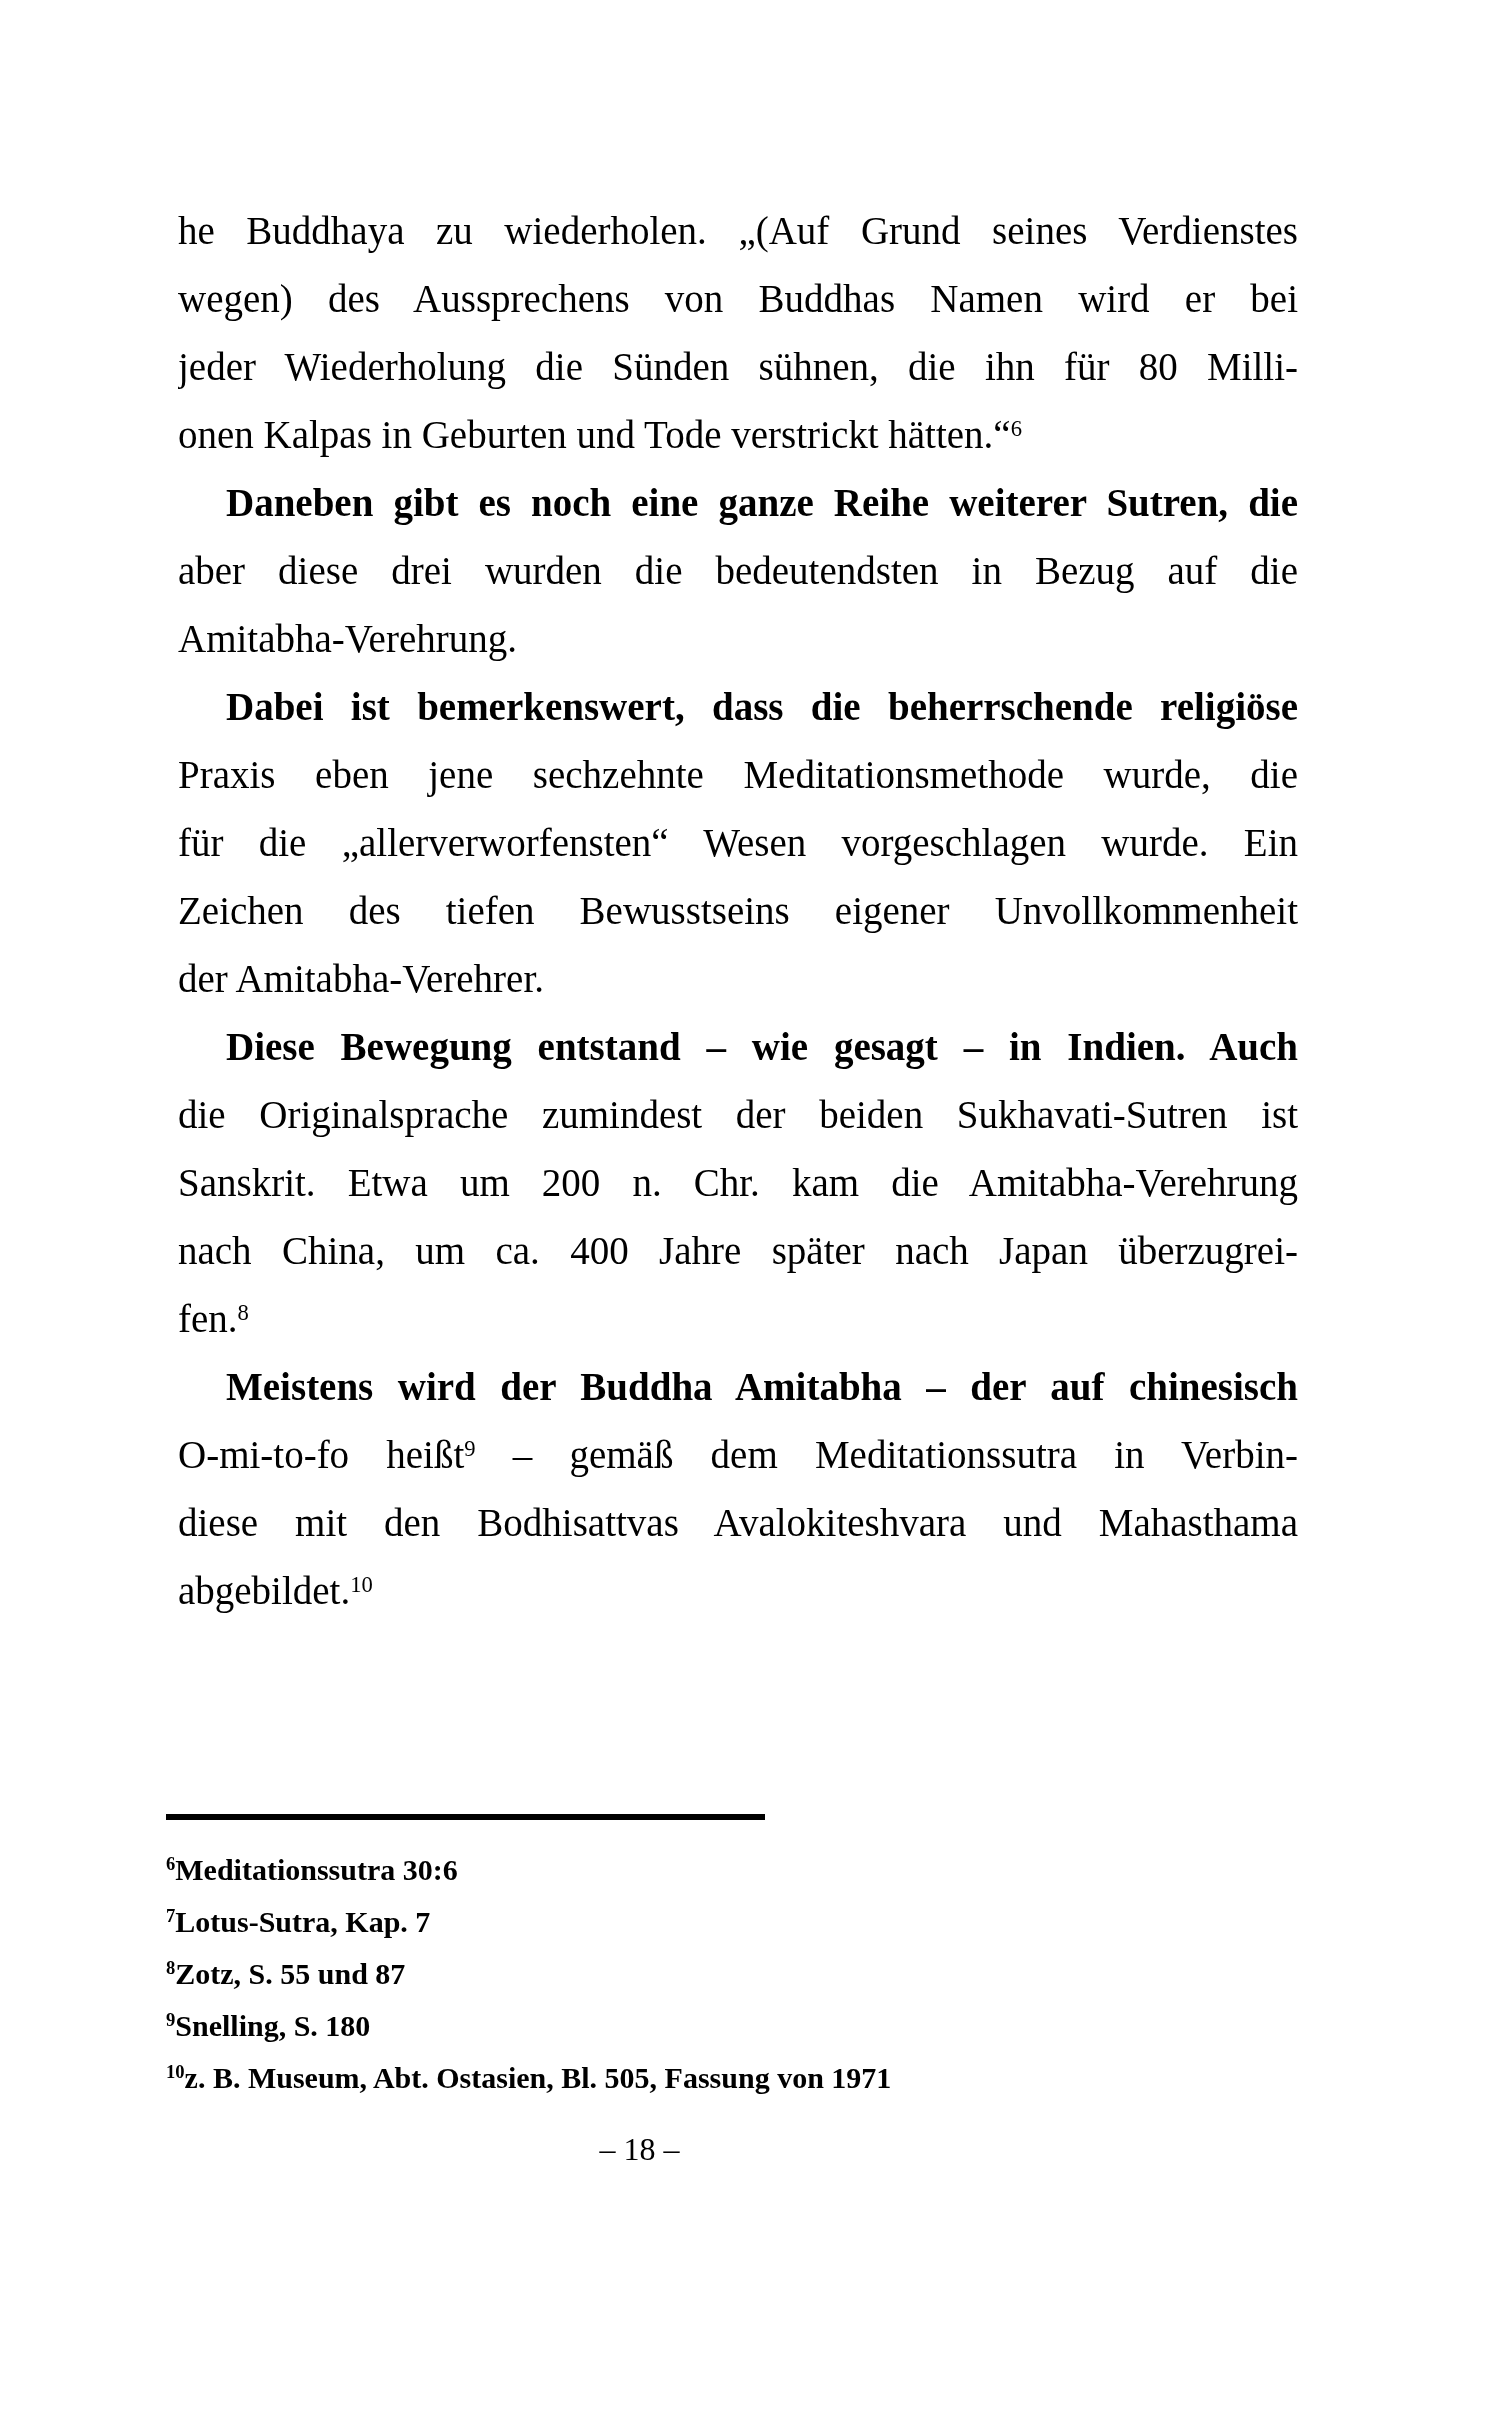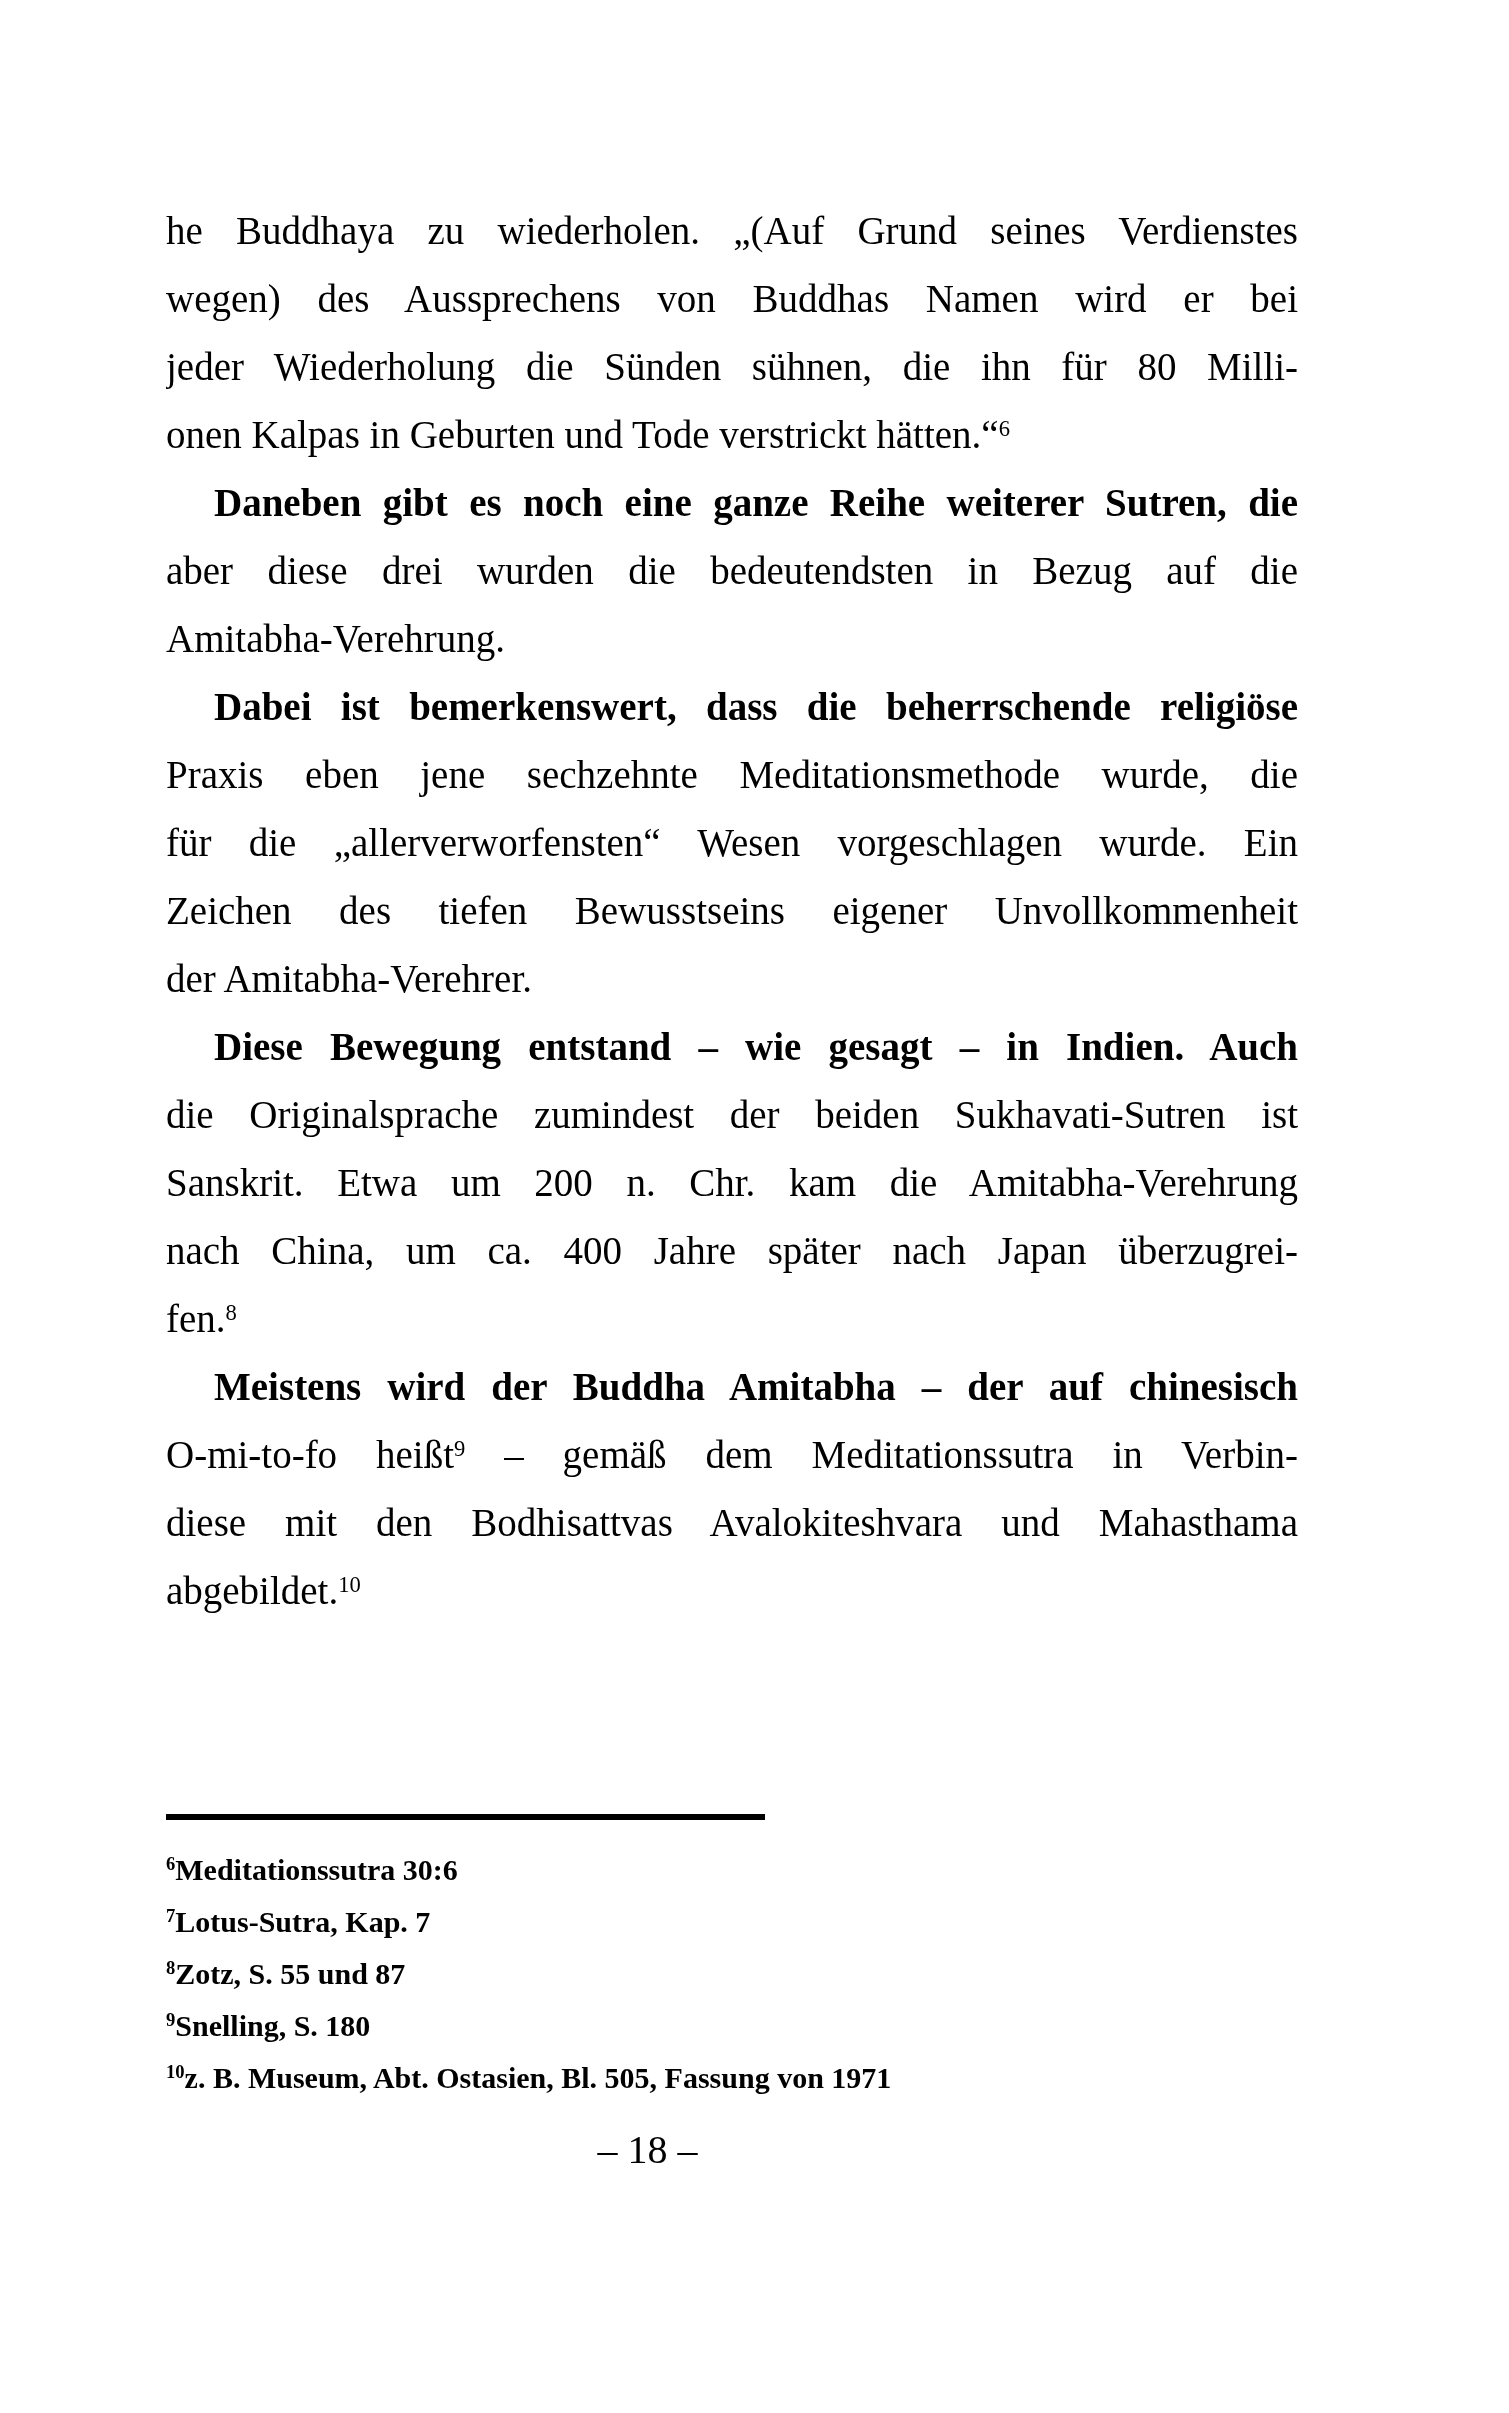"he Buddhaya zu wiederholen. „(Auf" .line { margin-left: none -> 12px }
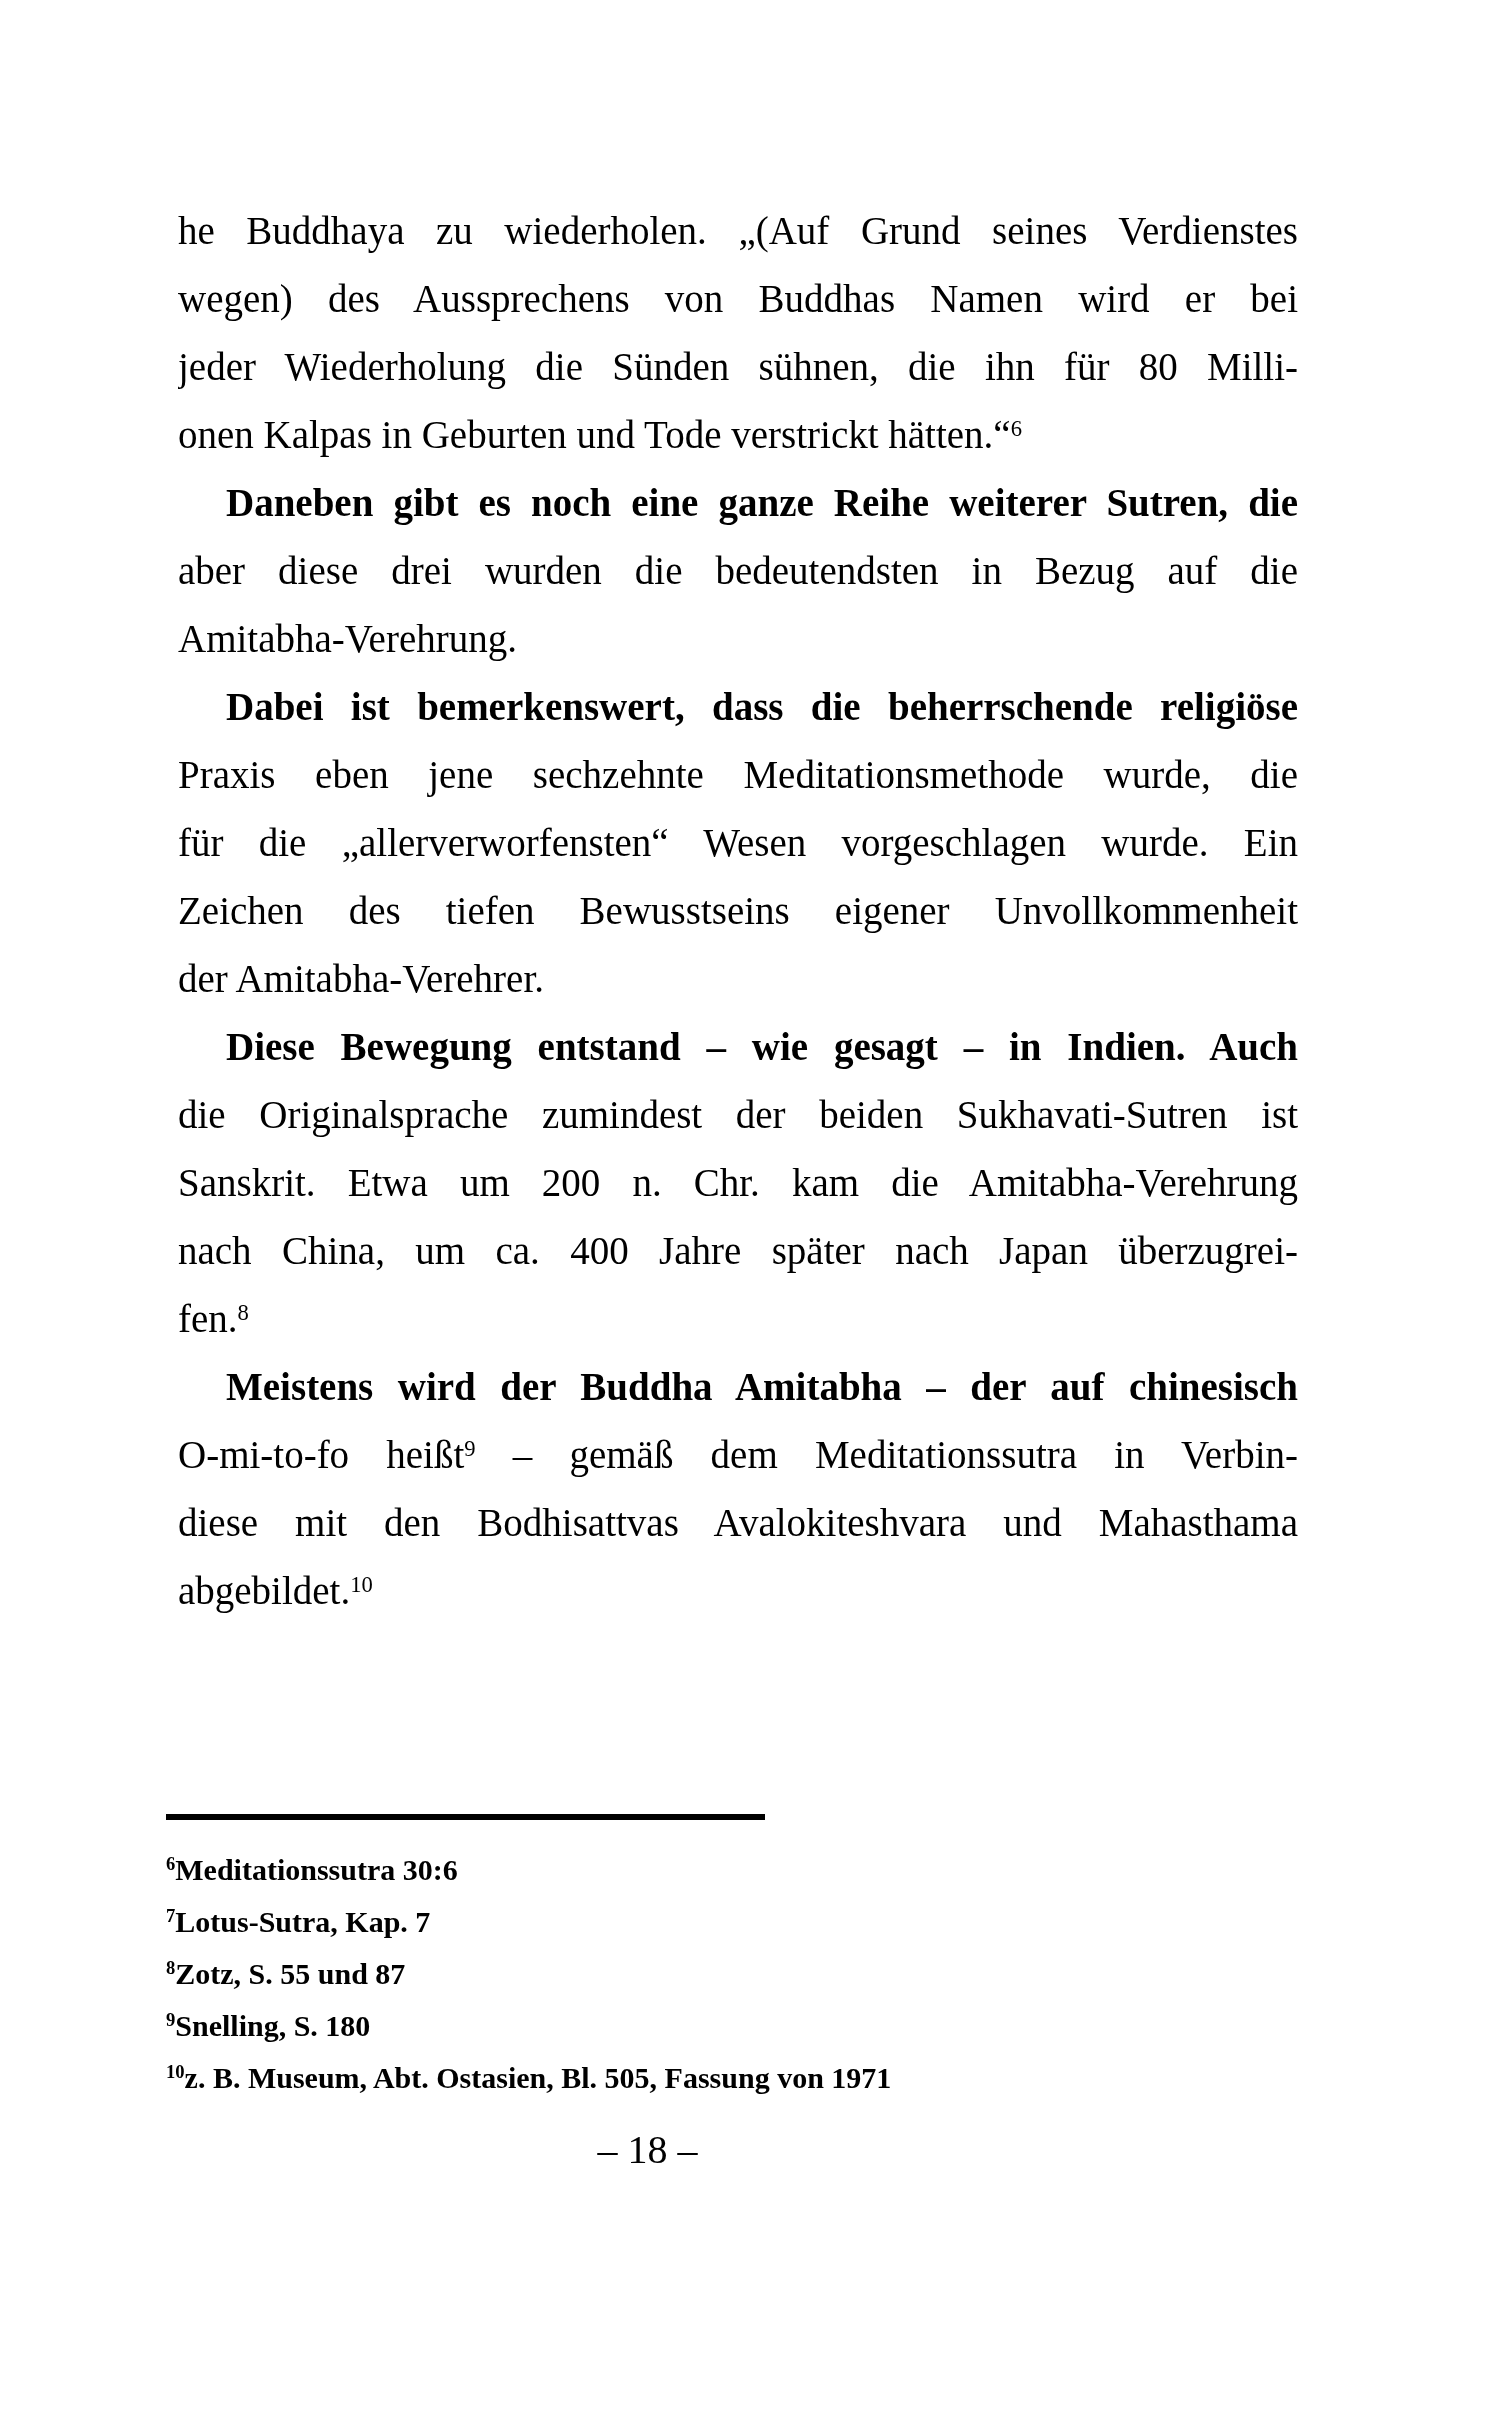"– 18 –" .page-number { font-size: 40px -> 32px; padding-left: 8px -> none }
